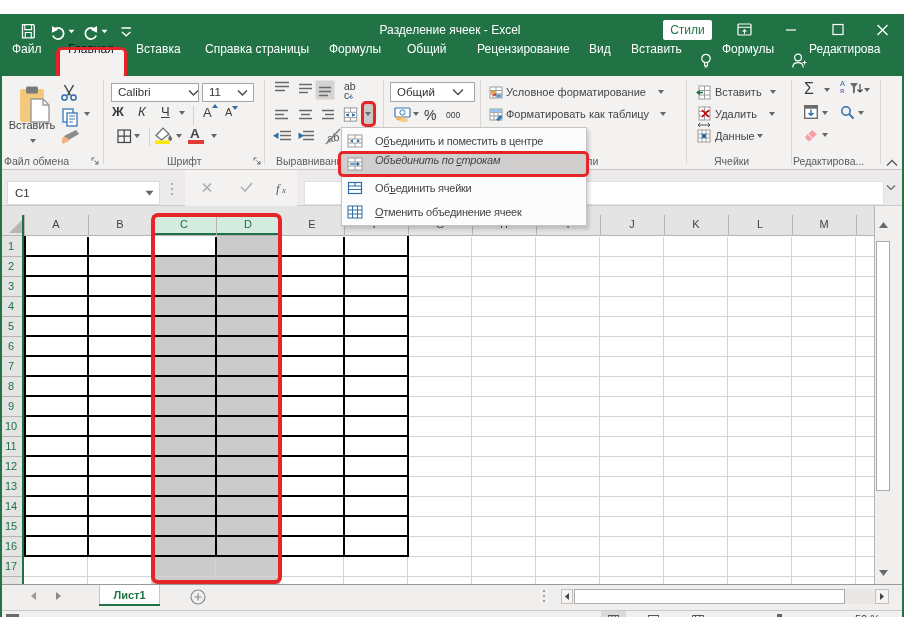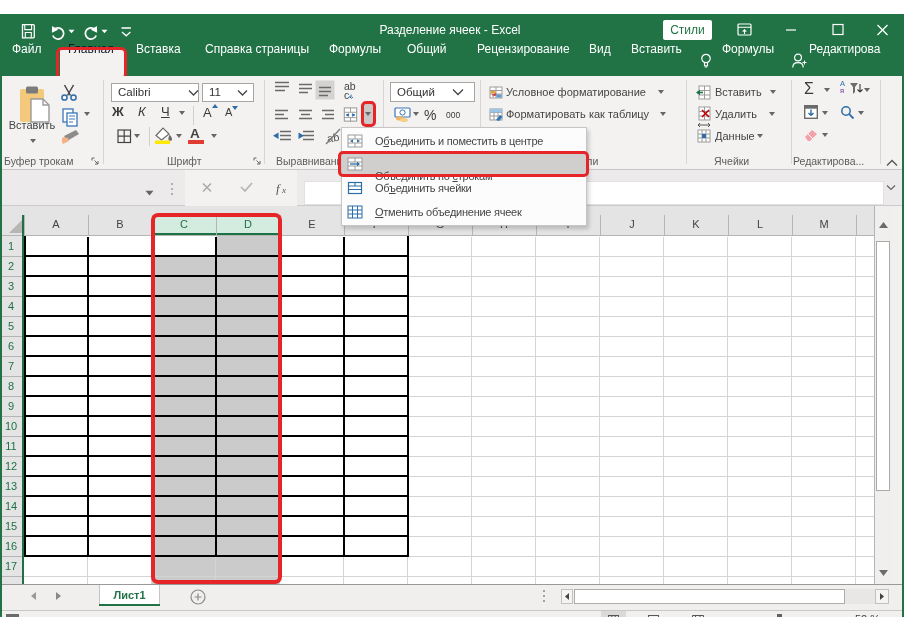"Буфер трокам" div.ab { text: Буфер трокам -> Файл обмена }
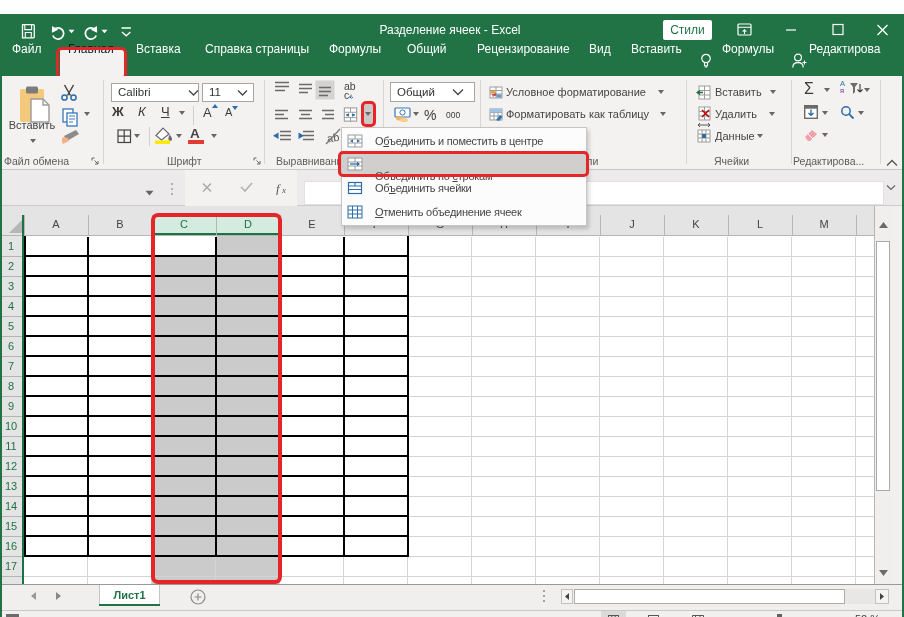"Объединить по строкам" div.ab { font-style: none -> italic; top: 156px -> 140px }
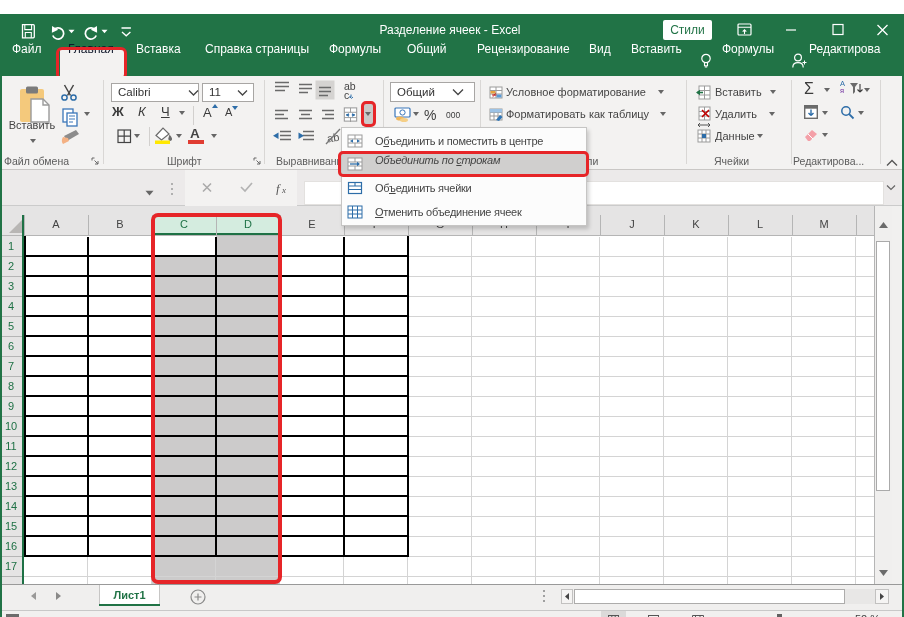"C1" div.ab { html: none -> <div>C1</div> }
